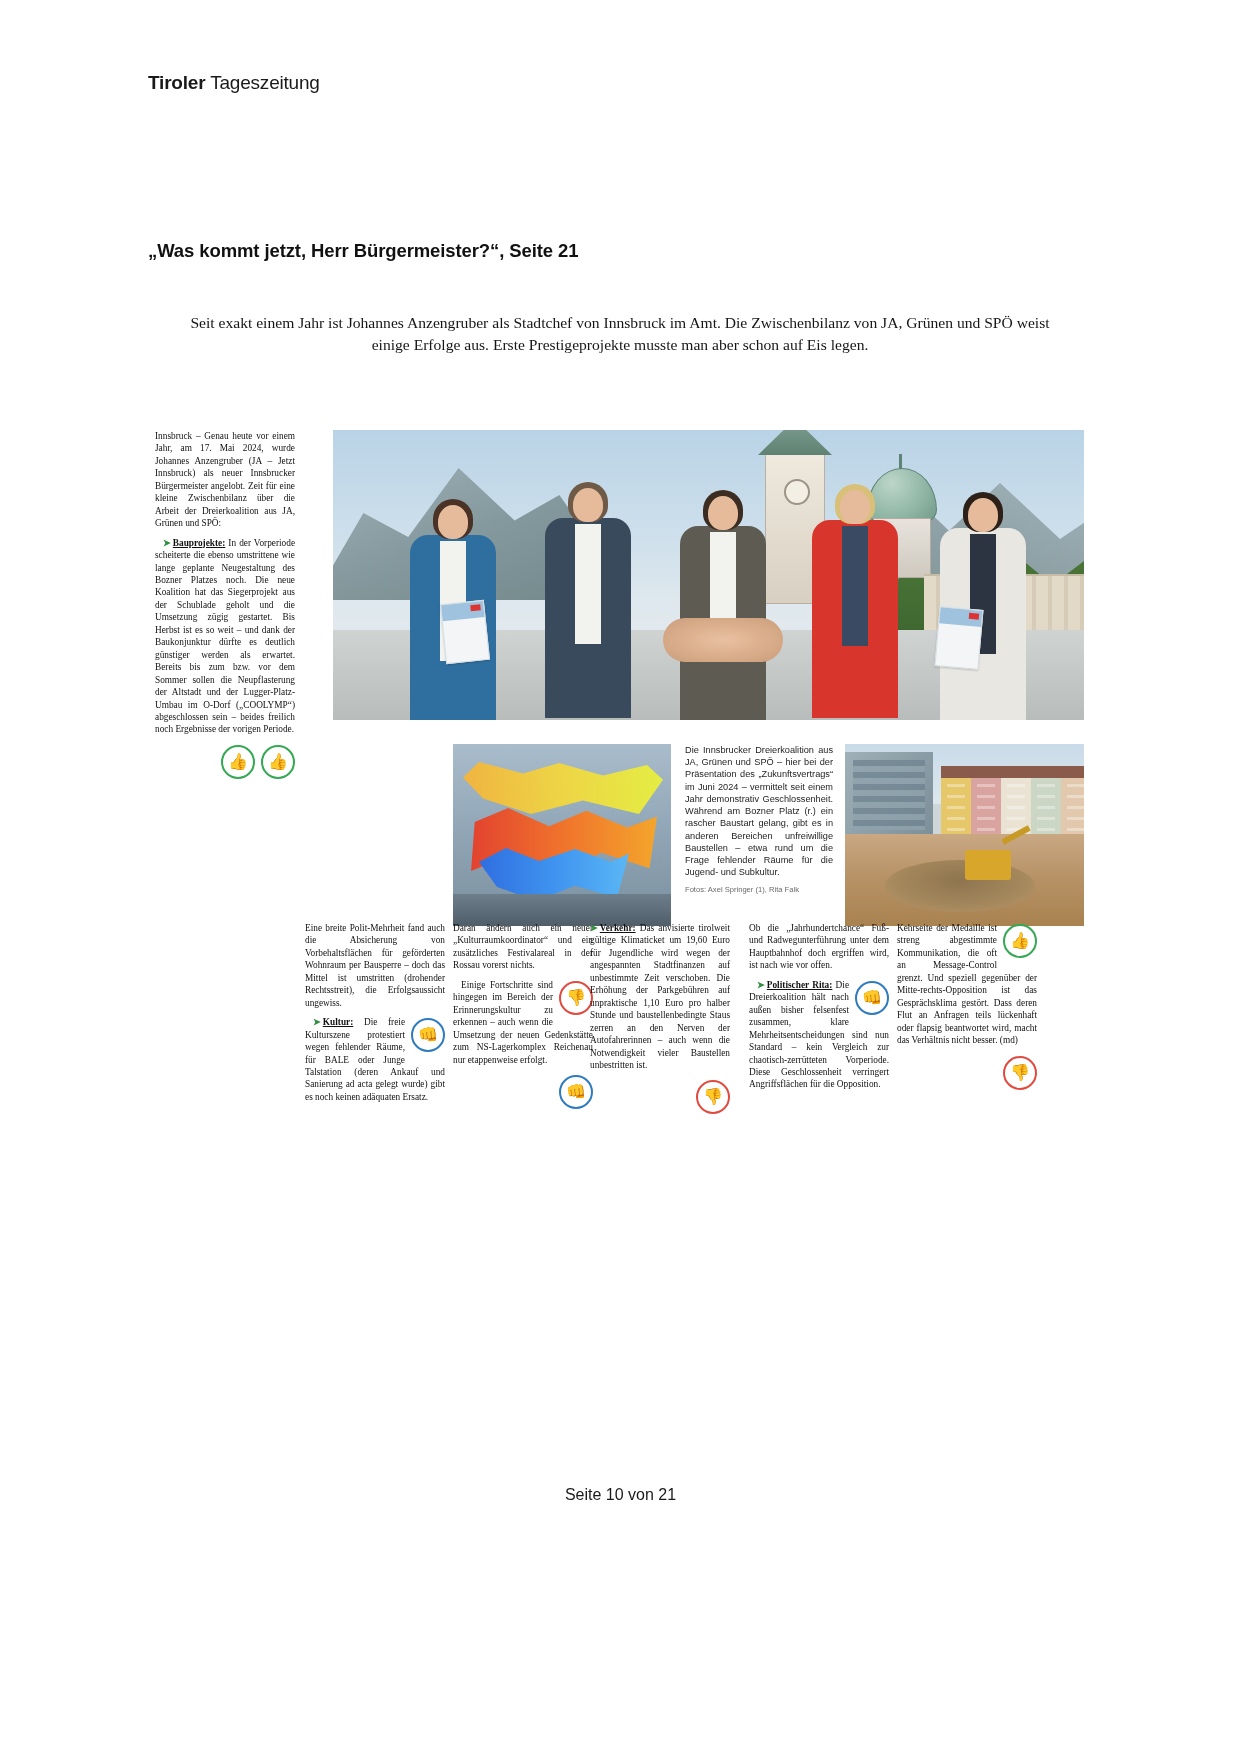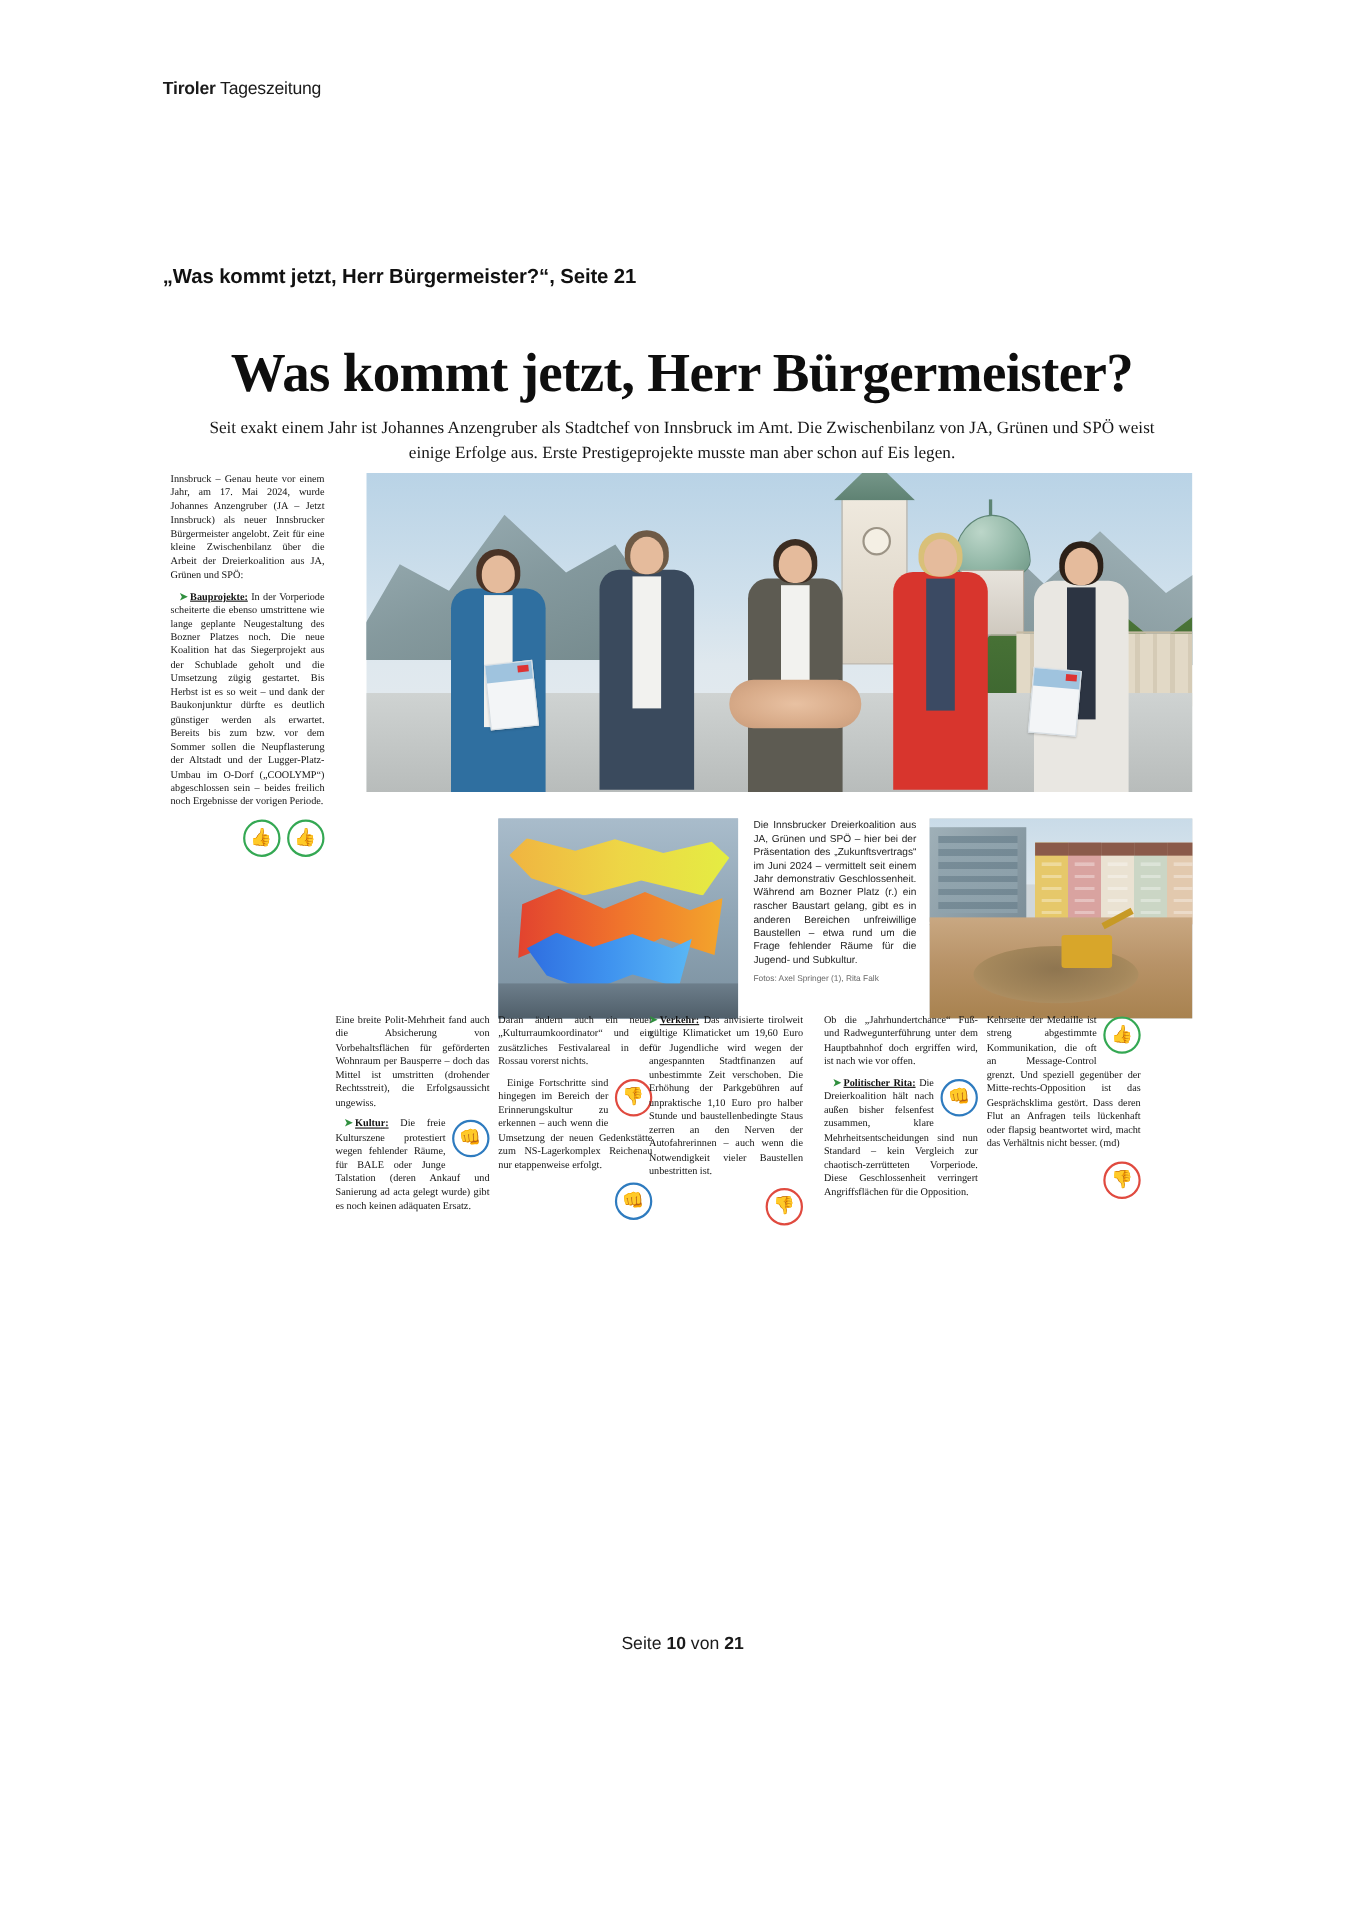"Tiroler Tageszeitung" .masthead { font-size: 16px -> 19px }
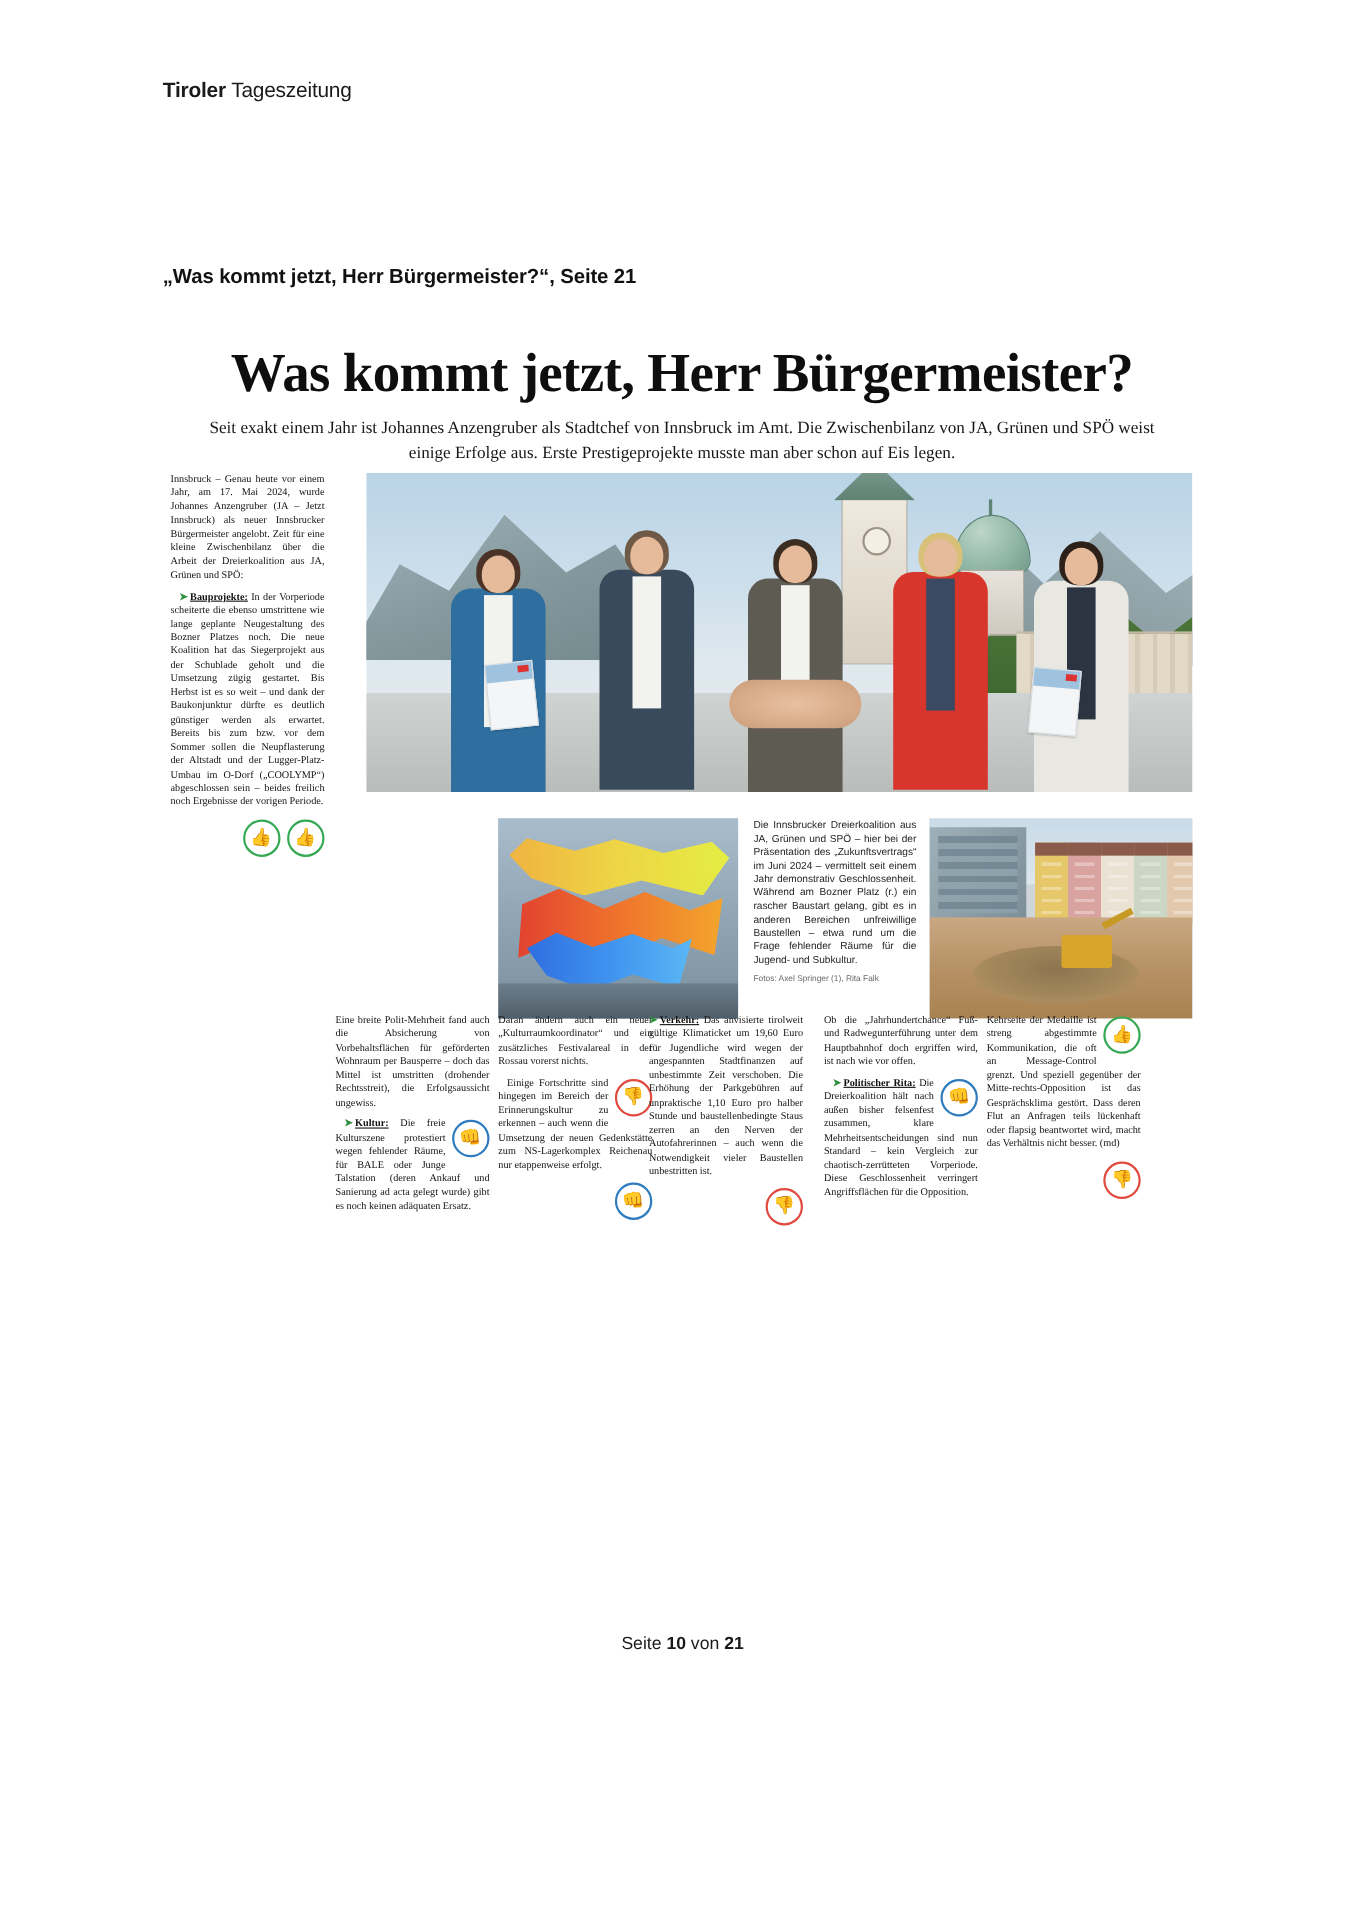"Was kommt jetzt, Herr Bürgermeister?" h1.headline { html: <h1>Was kommt jetzt, Herr Bürgermeister?</h1> -> none }
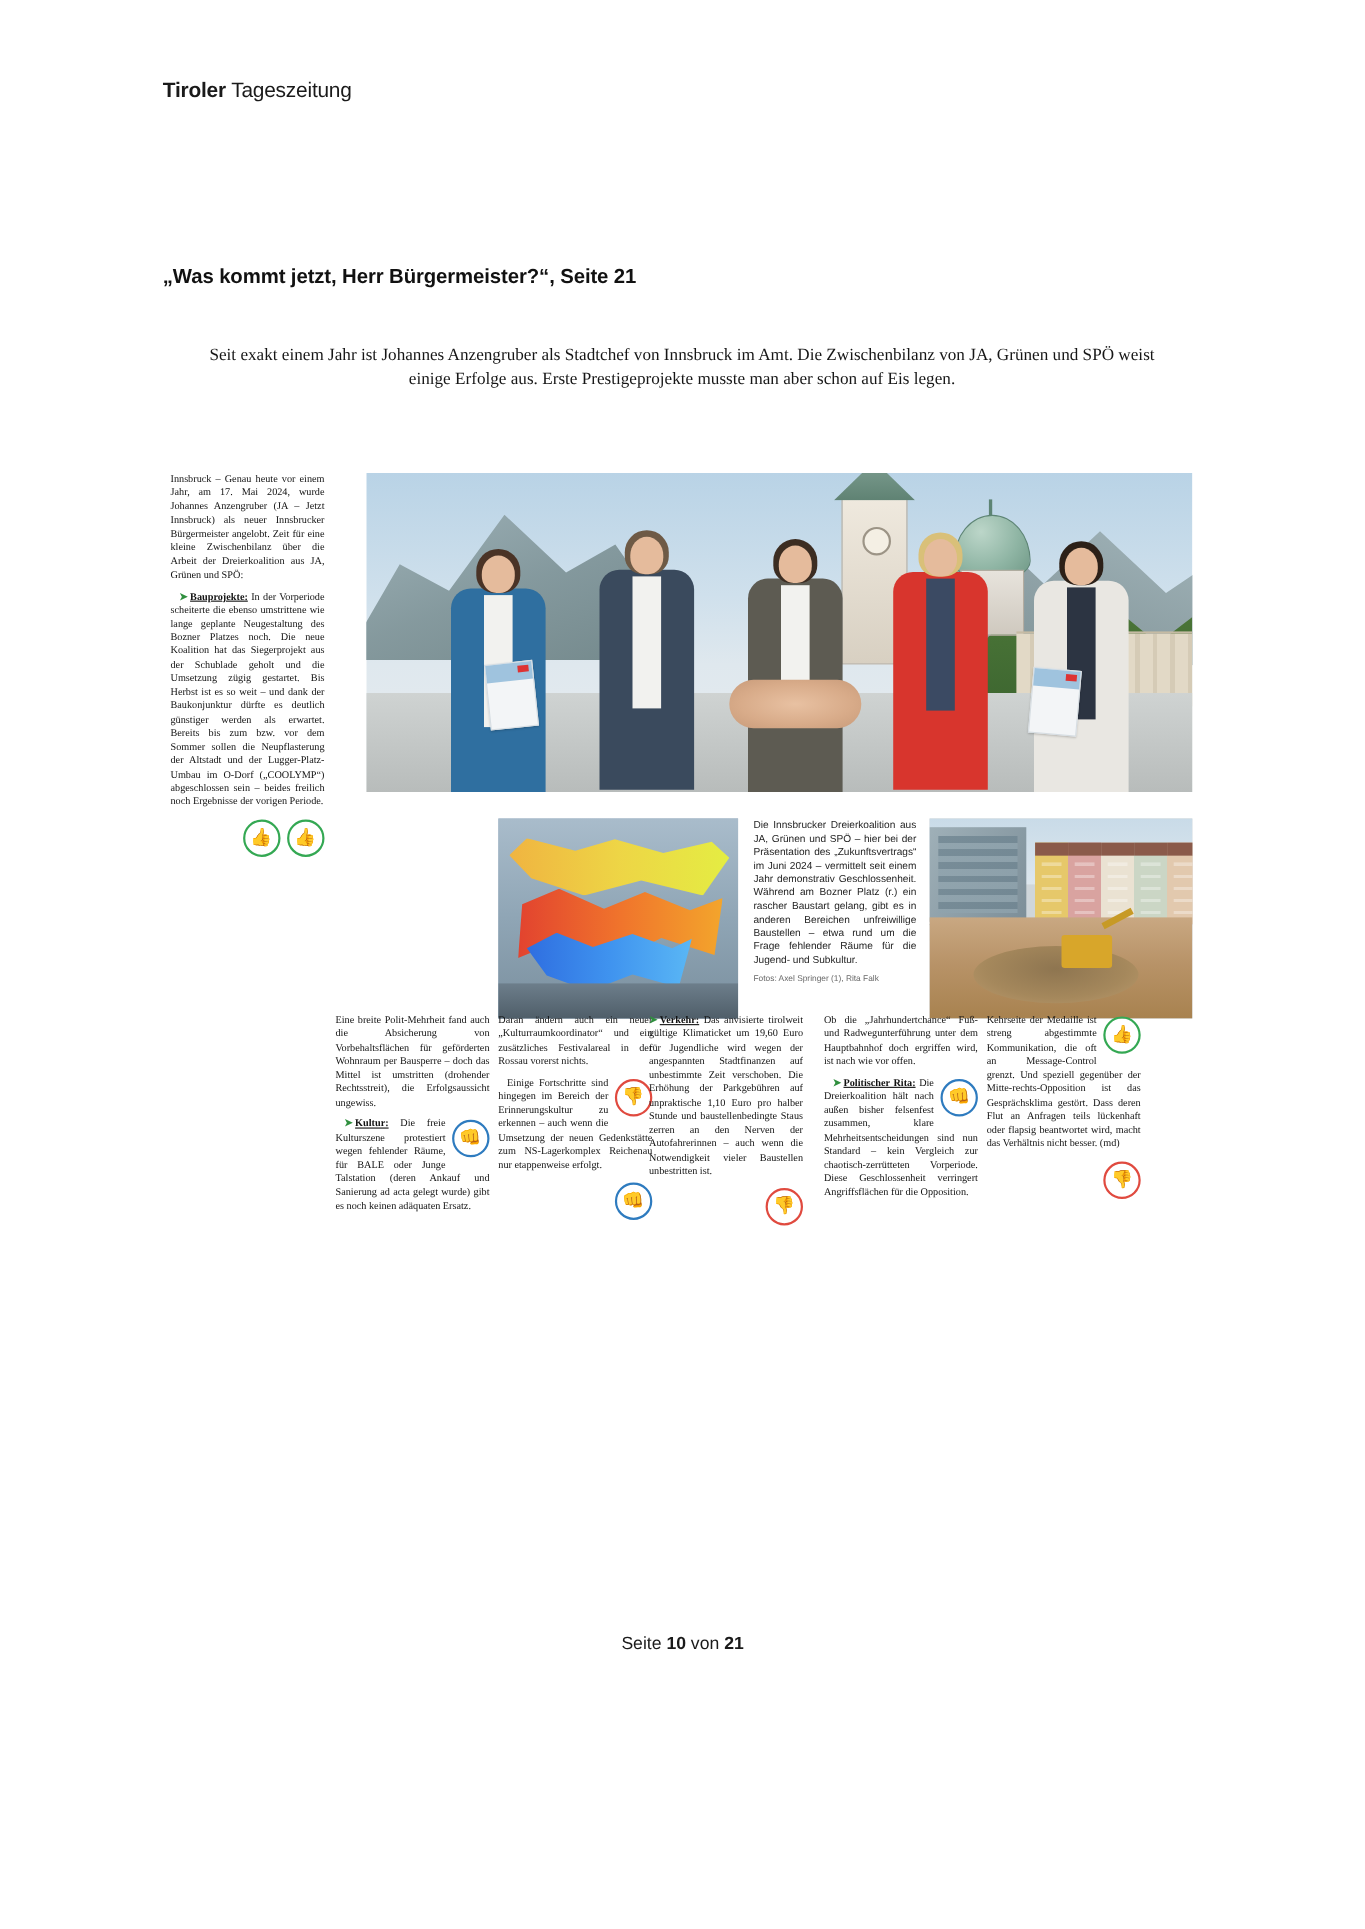"10" .footer b { font-weight: bold -> normal }
